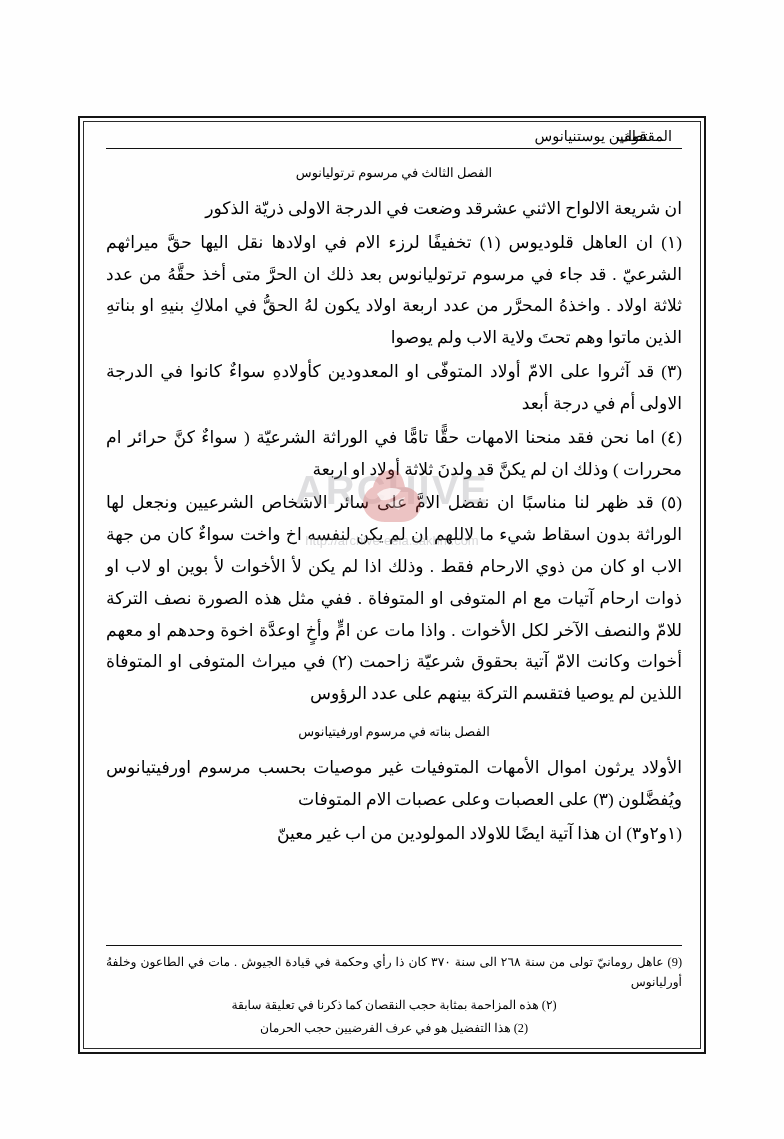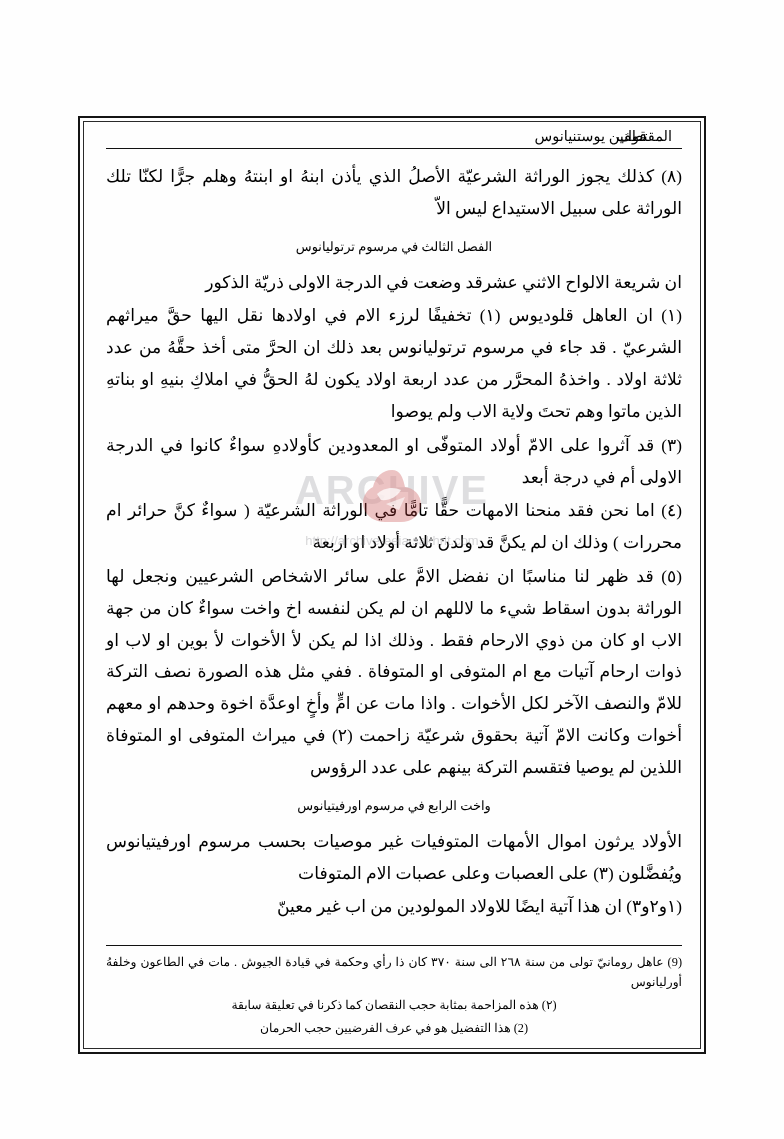"(٨) كذلك يجوز الوراثة الشرعيّة" p.para { html: <p>(٨) كذلك يجوز الوراثة الشرعيّة الأصلُ الذي يأذن ابنهُ او ابنتهُ وهلم جرًّا لكنّا تلك الوراثة على سبيل الاستيداع ليس الاّ</p> -> none }
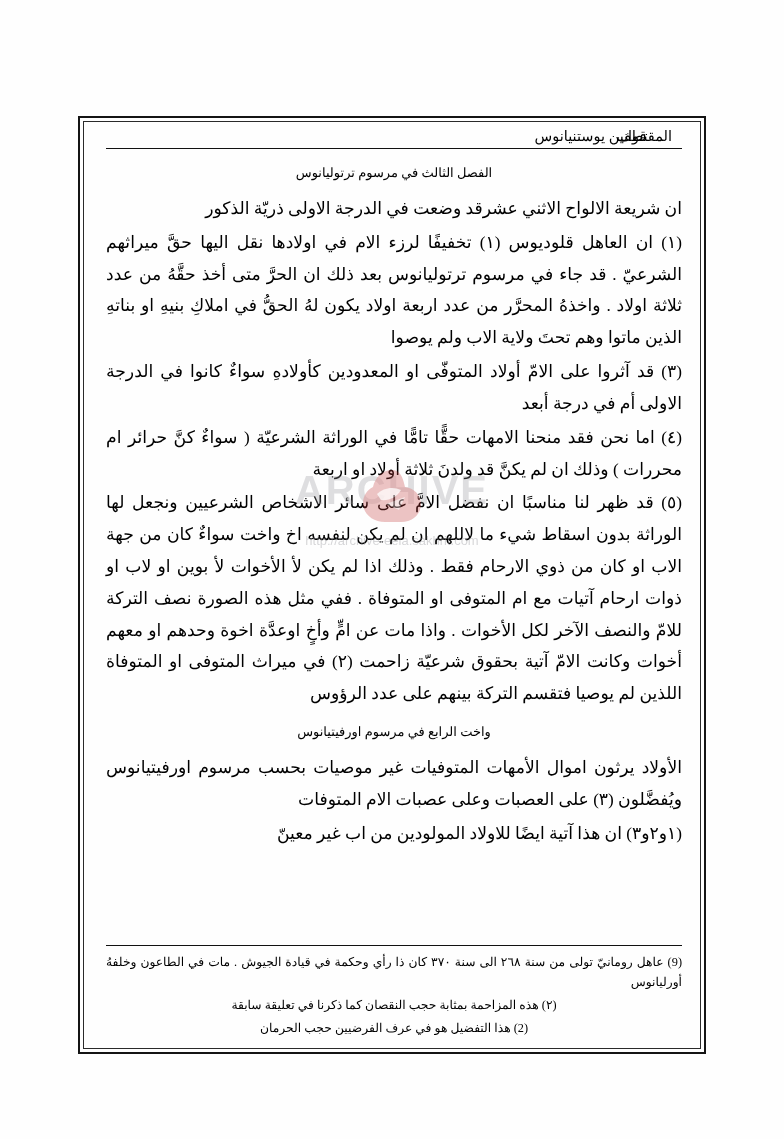"واخت الرابع في مرسوم اورفيتيانوس" p.heading { text: واخت الرابع -> الفصل بناته }
